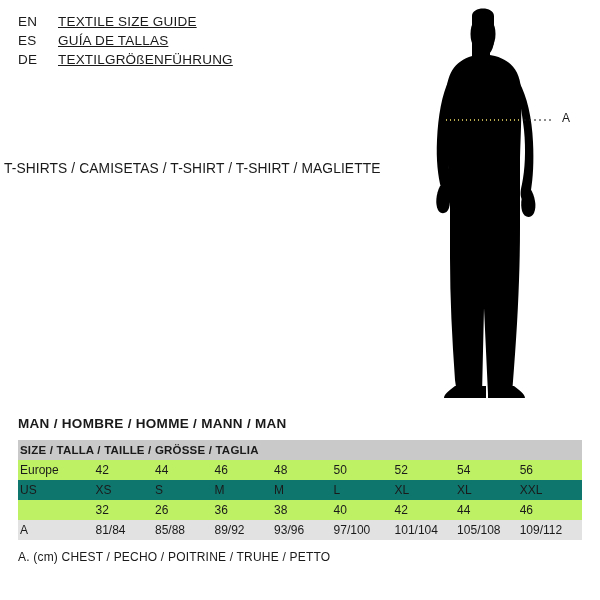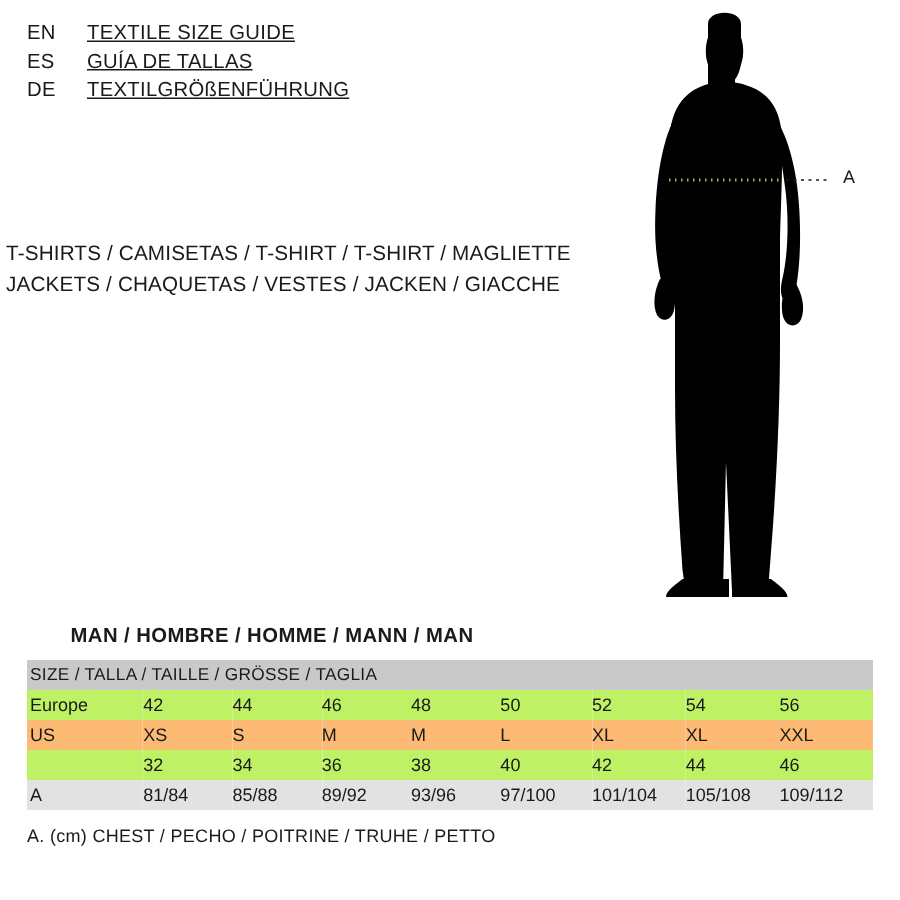"JACKETS / CHAQUETAS / VESTES" div.cat-line { html: <div>JACKETS / CHAQUETAS / VESTES / JACKEN / GIACCHE</div> -> none }
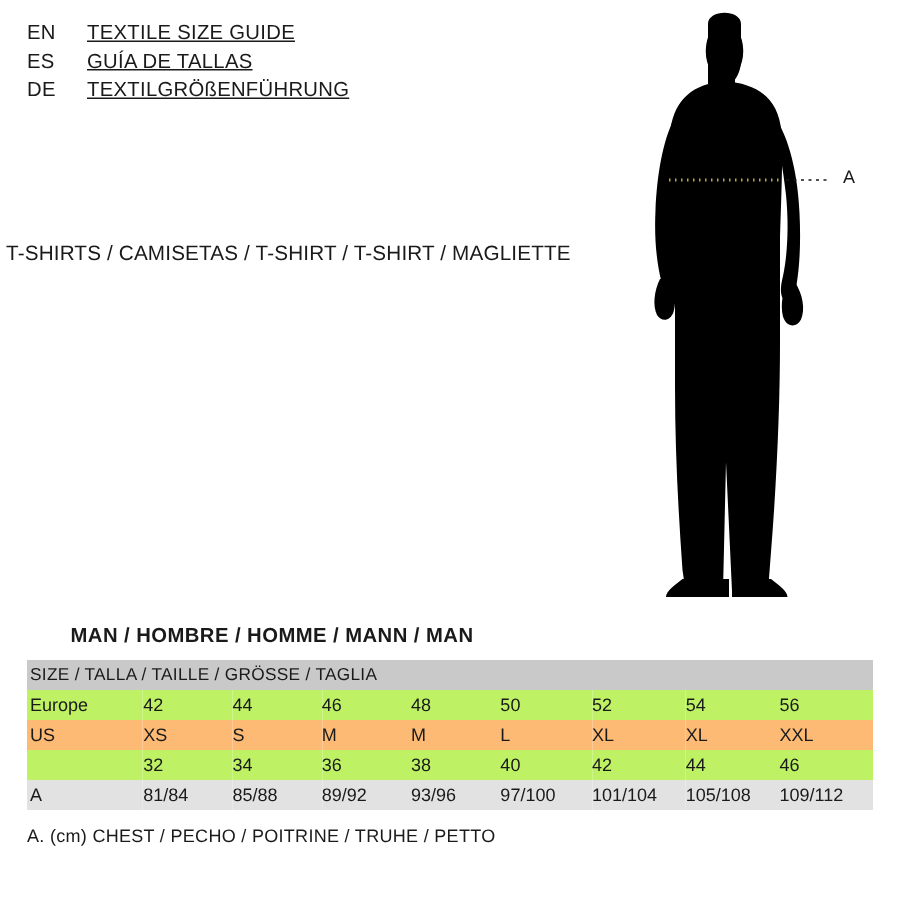"MAN / HOMBRE / HOMME" .section-title { margin-left: 29px -> none }
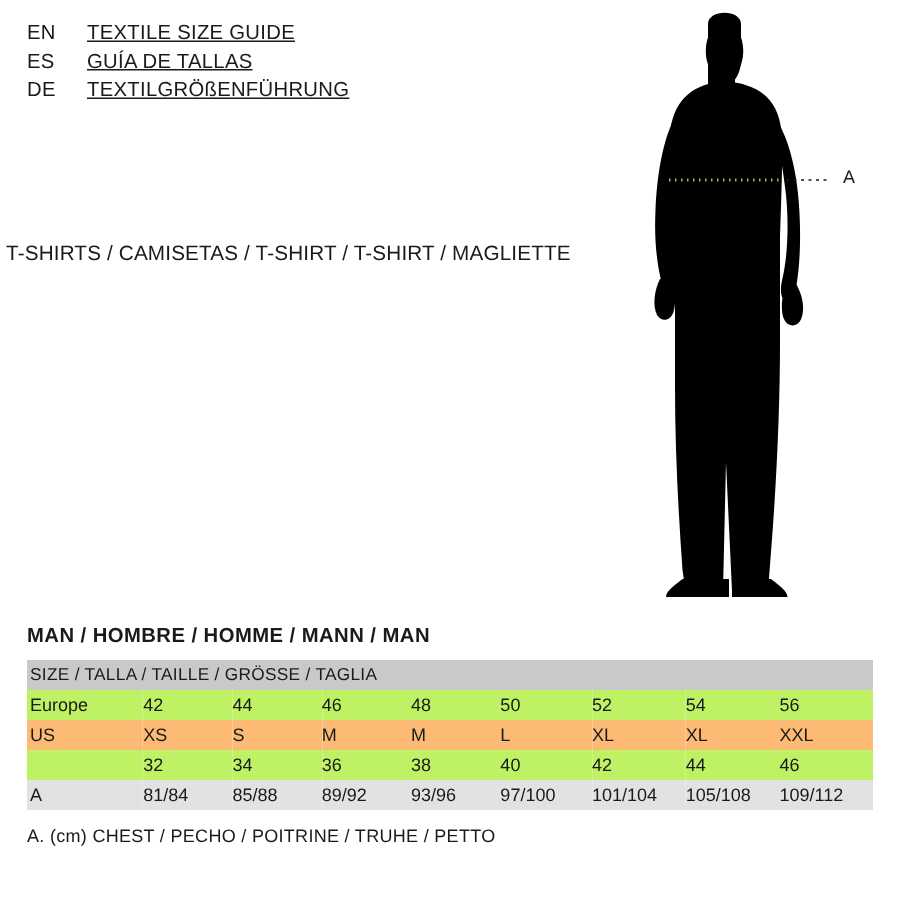"SIZE / TALLA / TAILLE" .size-table tr.head td { font-weight: none -> bold }
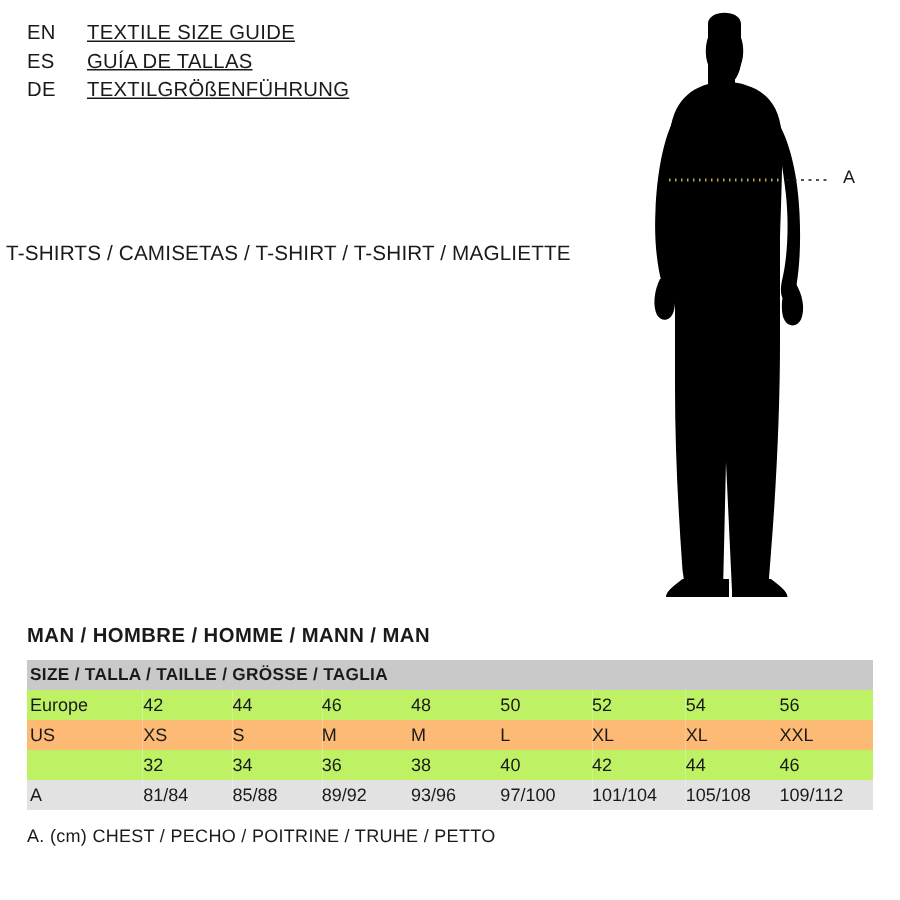"US" .size-table tr.r-dark td { background: #fdba74 -> #0f766e }
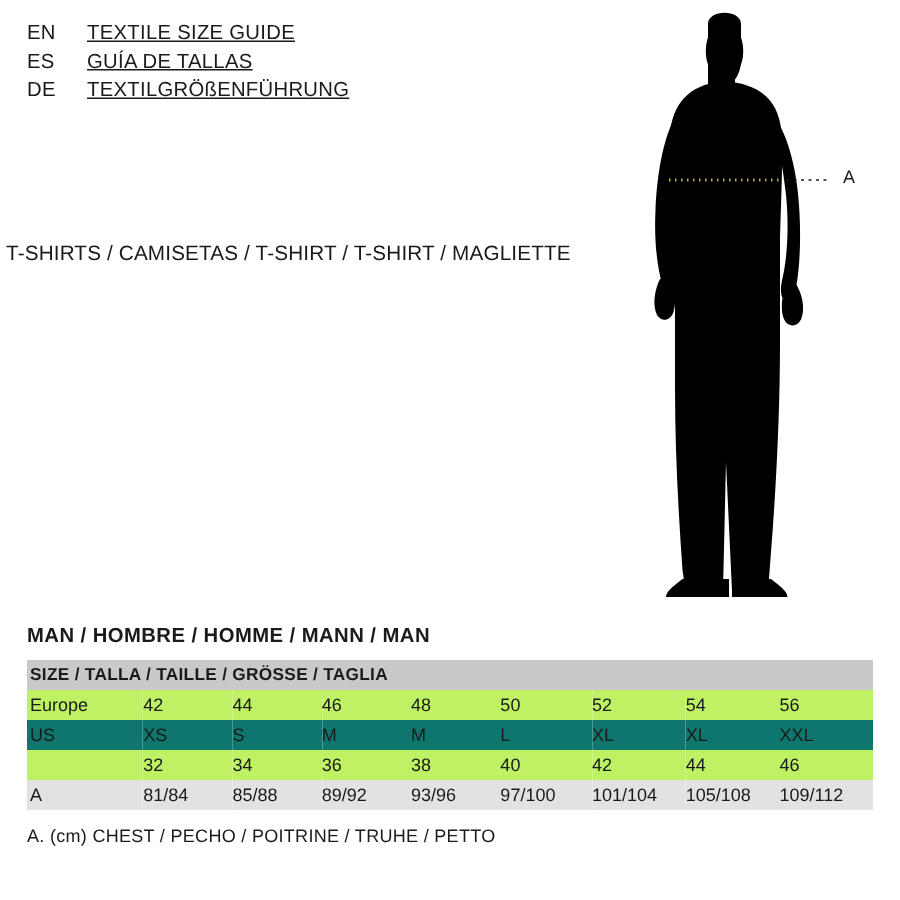"34" td.col-val { text: 34 -> 26 }
